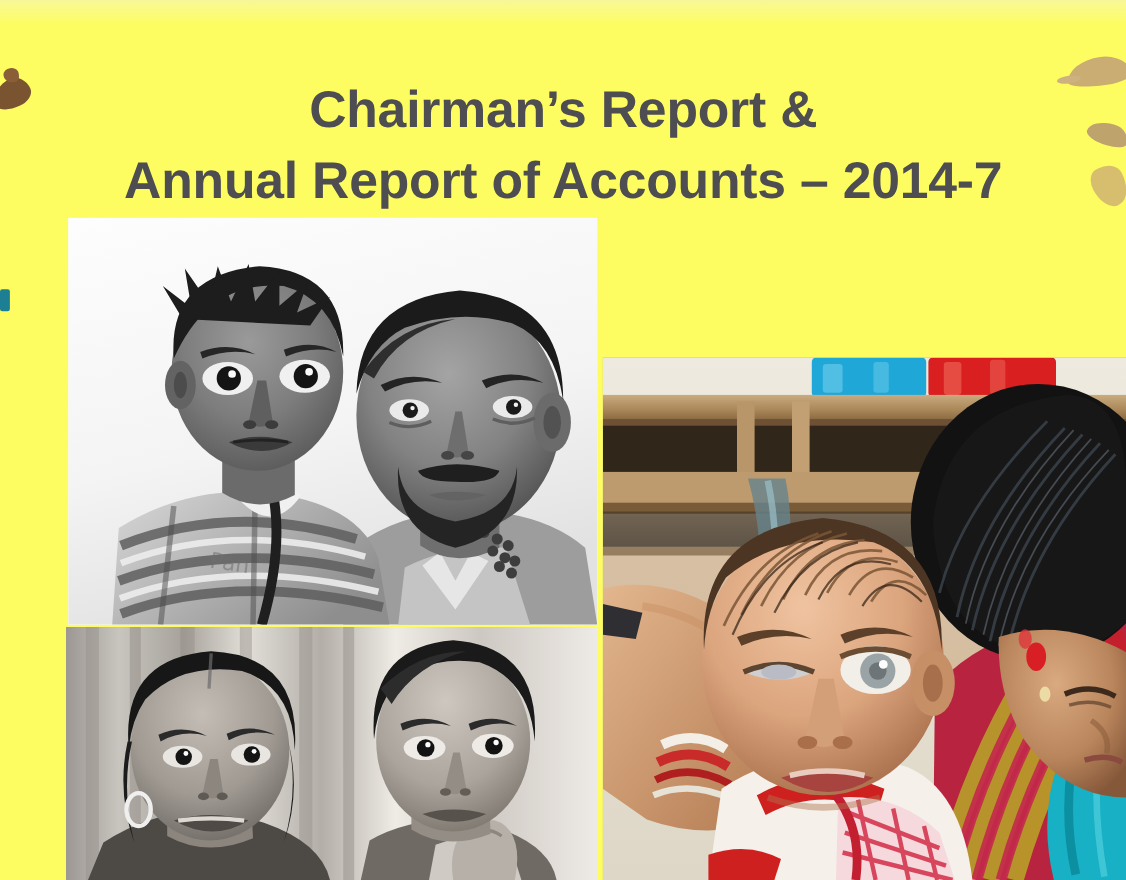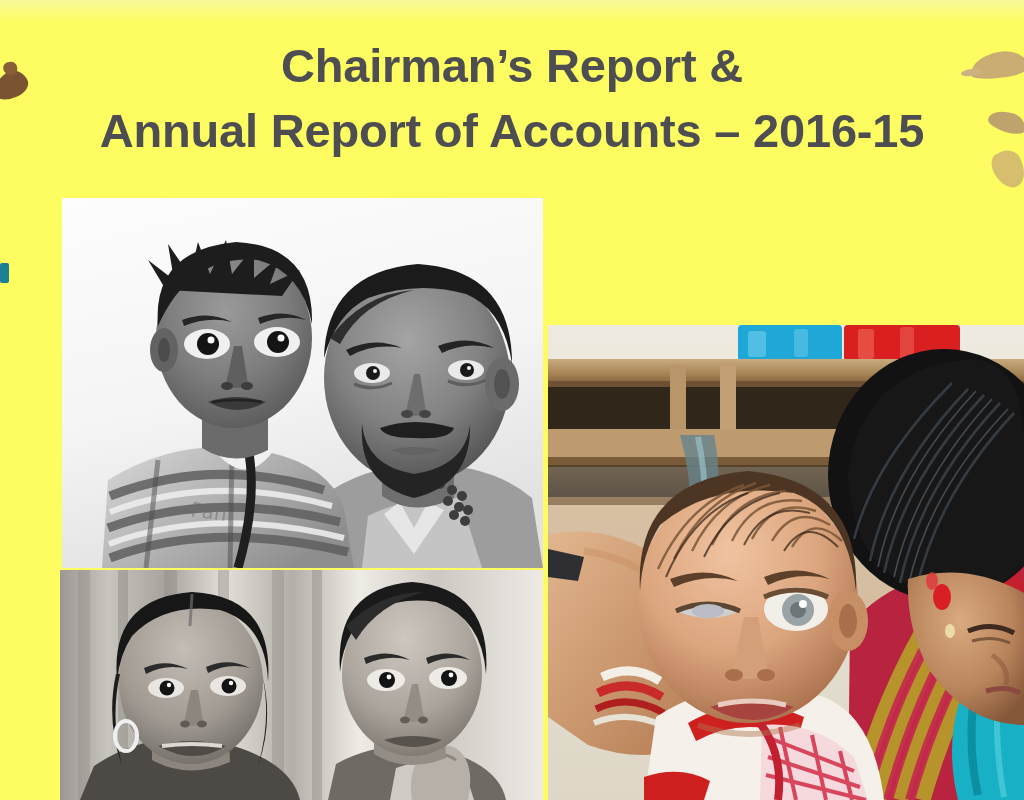"Chairman’s Report &" .title-line-1 { margin-top: none -> 33px }
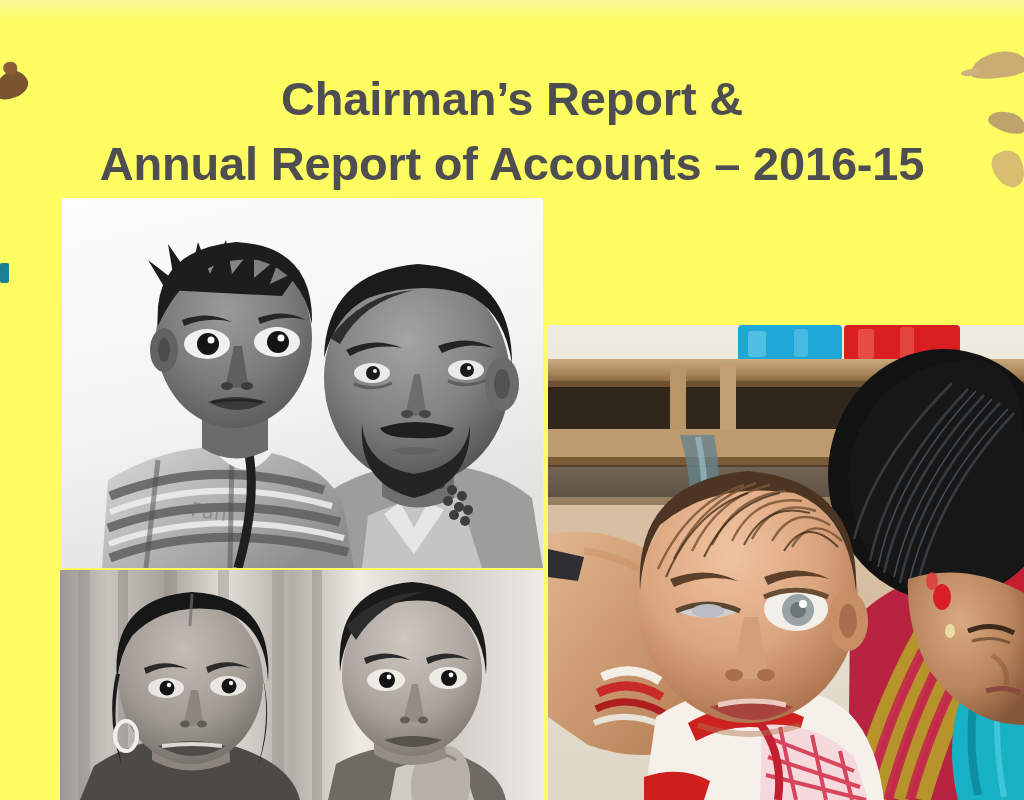"Annual Report of Accounts –" span.title-line-2 { text: 2016-15 -> 2014-7 }
